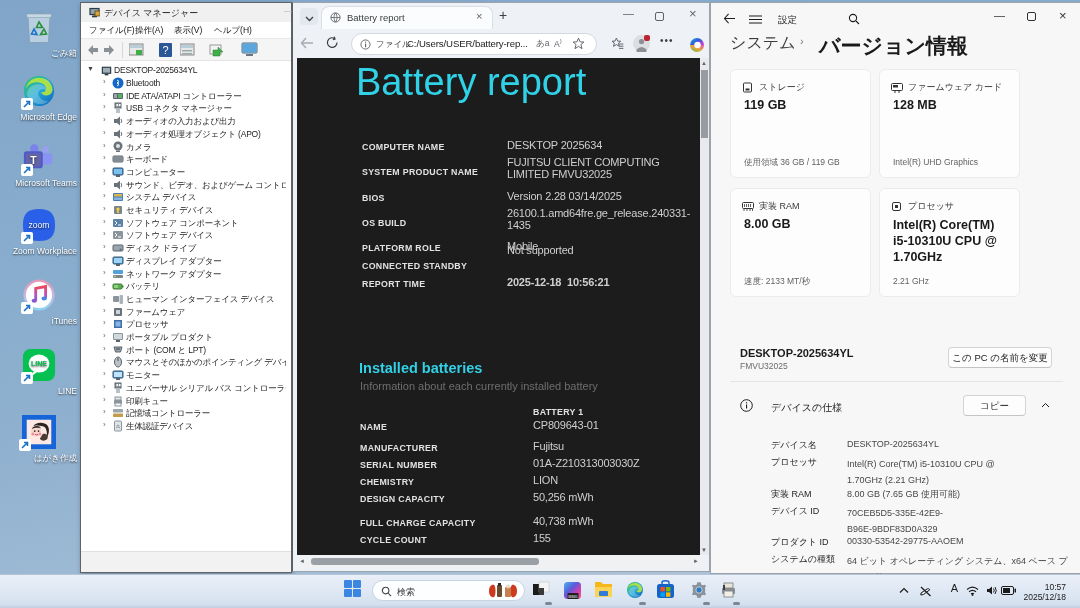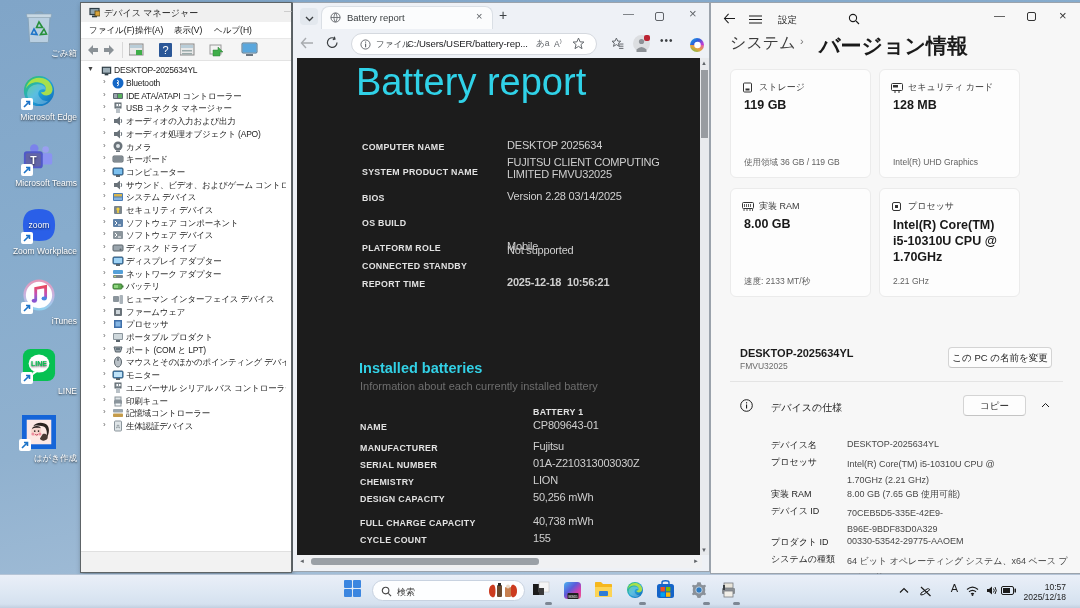"セキュリティ カード" span.chead { text: セキュリティ -> ファームウェア }
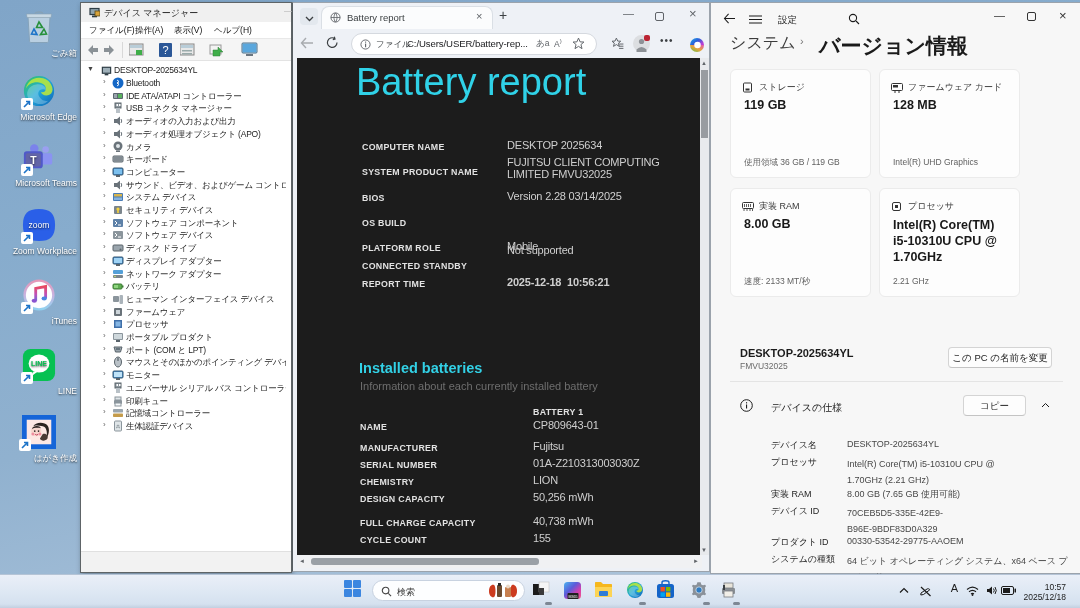"26100.1.amd64fre.ge_release.240331-" div.val { html: none -> <div>26100.1.amd64fre.ge_release.240331-<br>1435</div> }
